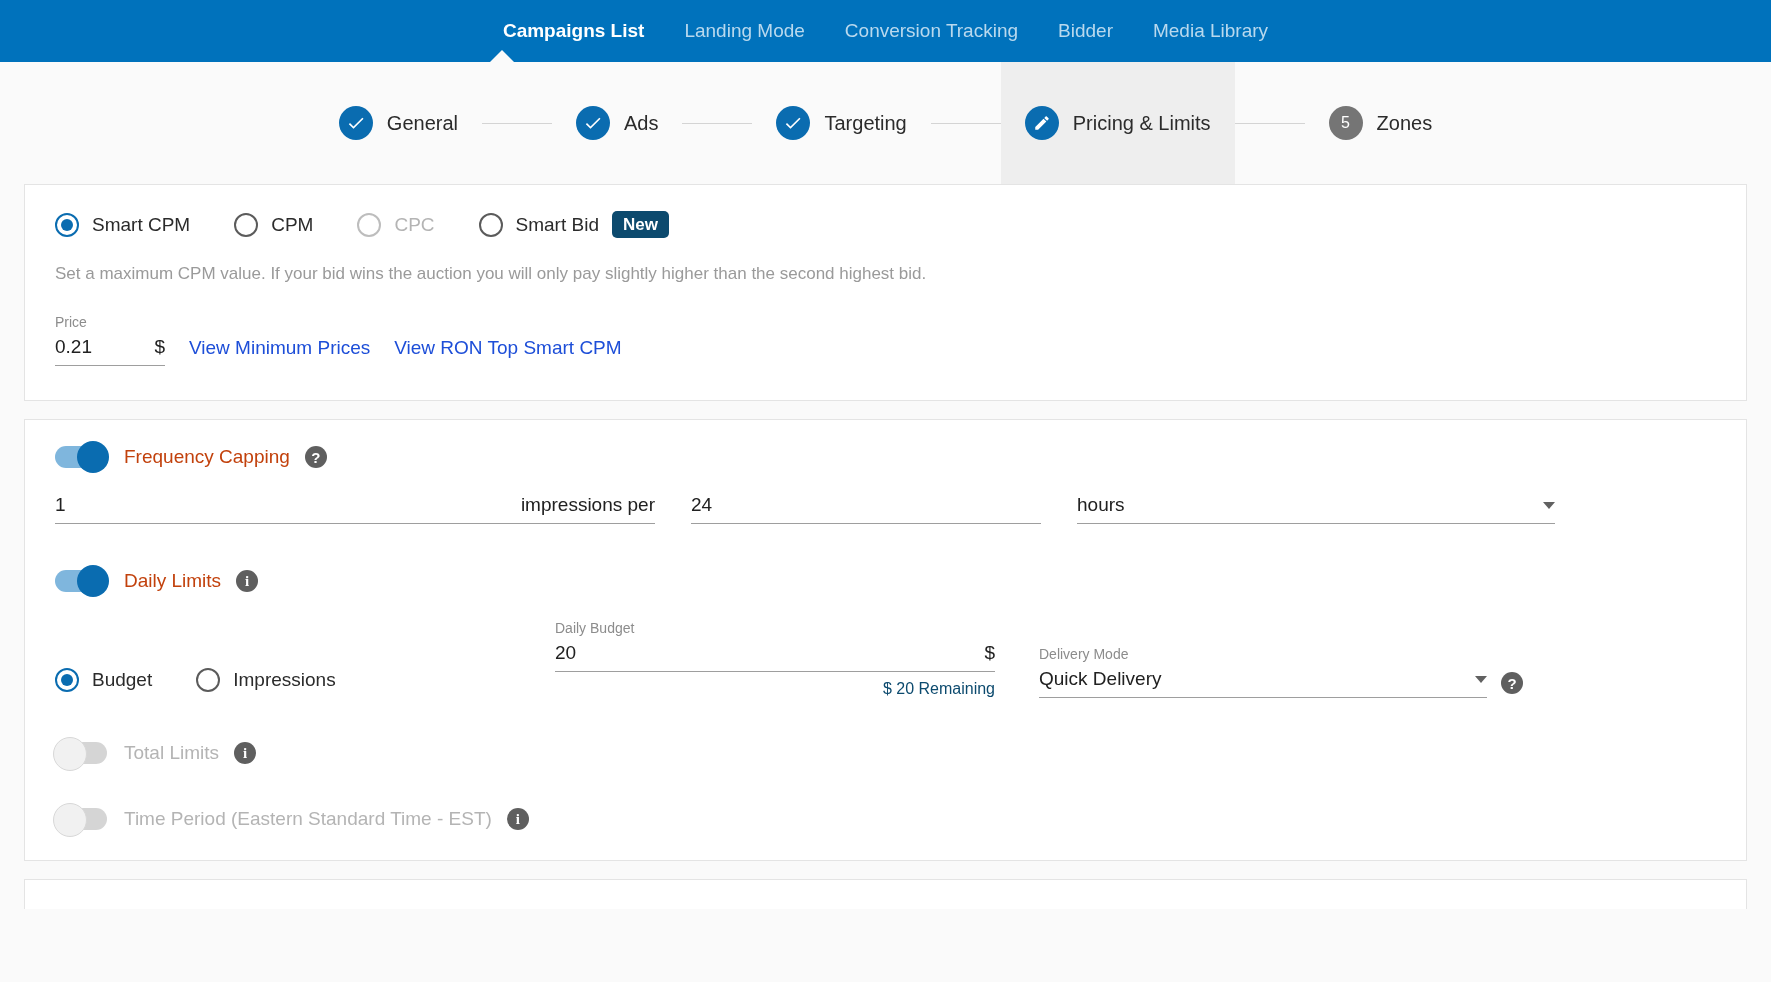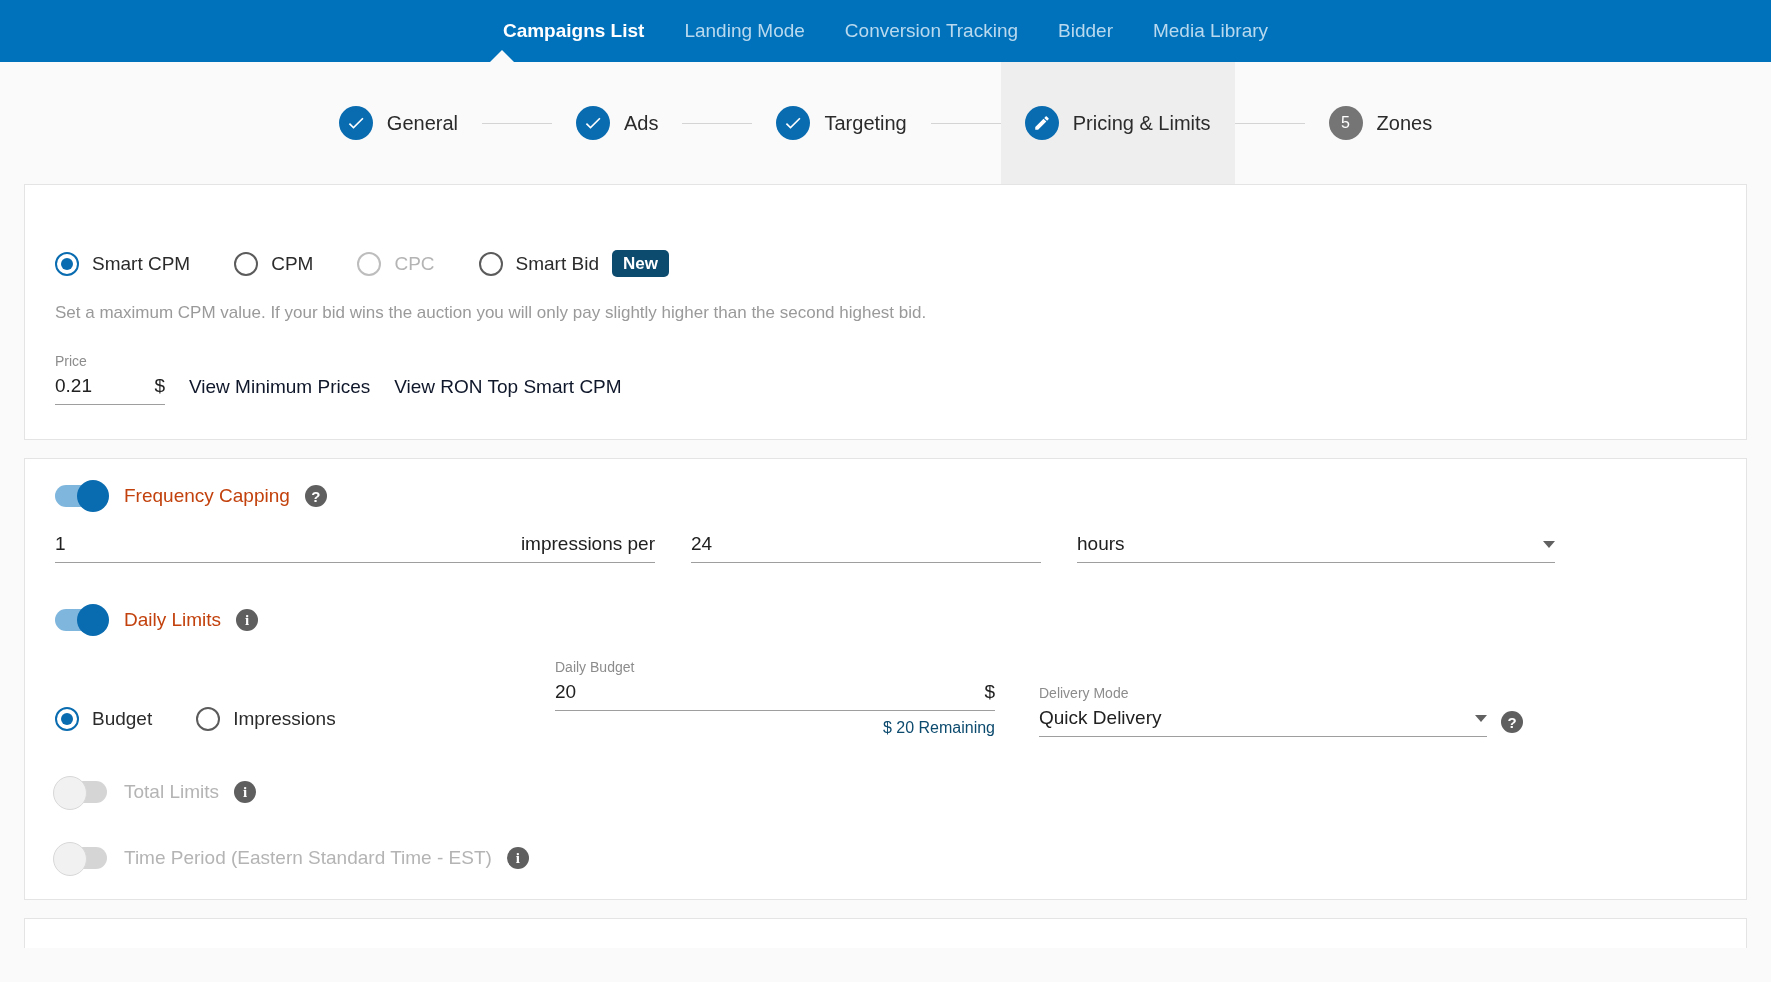"Smart CPM" .radio-row { margin-top: 39px -> none }
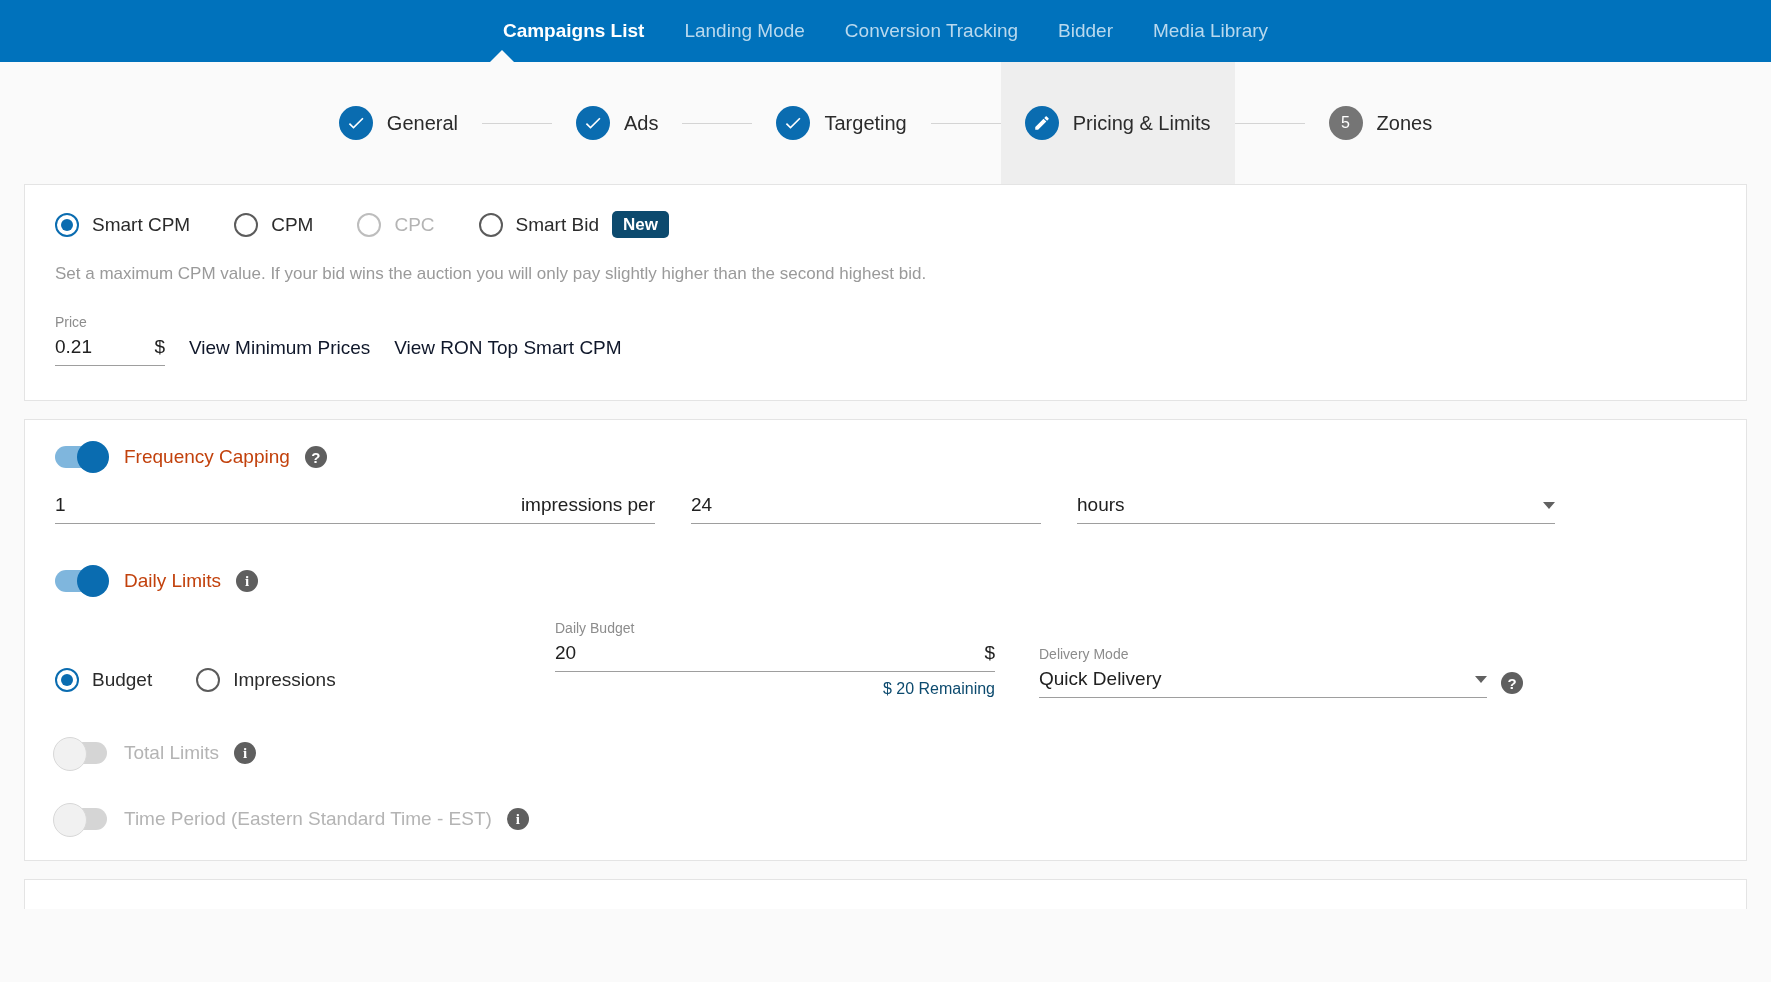"View Minimum Prices" .link { color: #0f172a -> #1d4ed8 }
